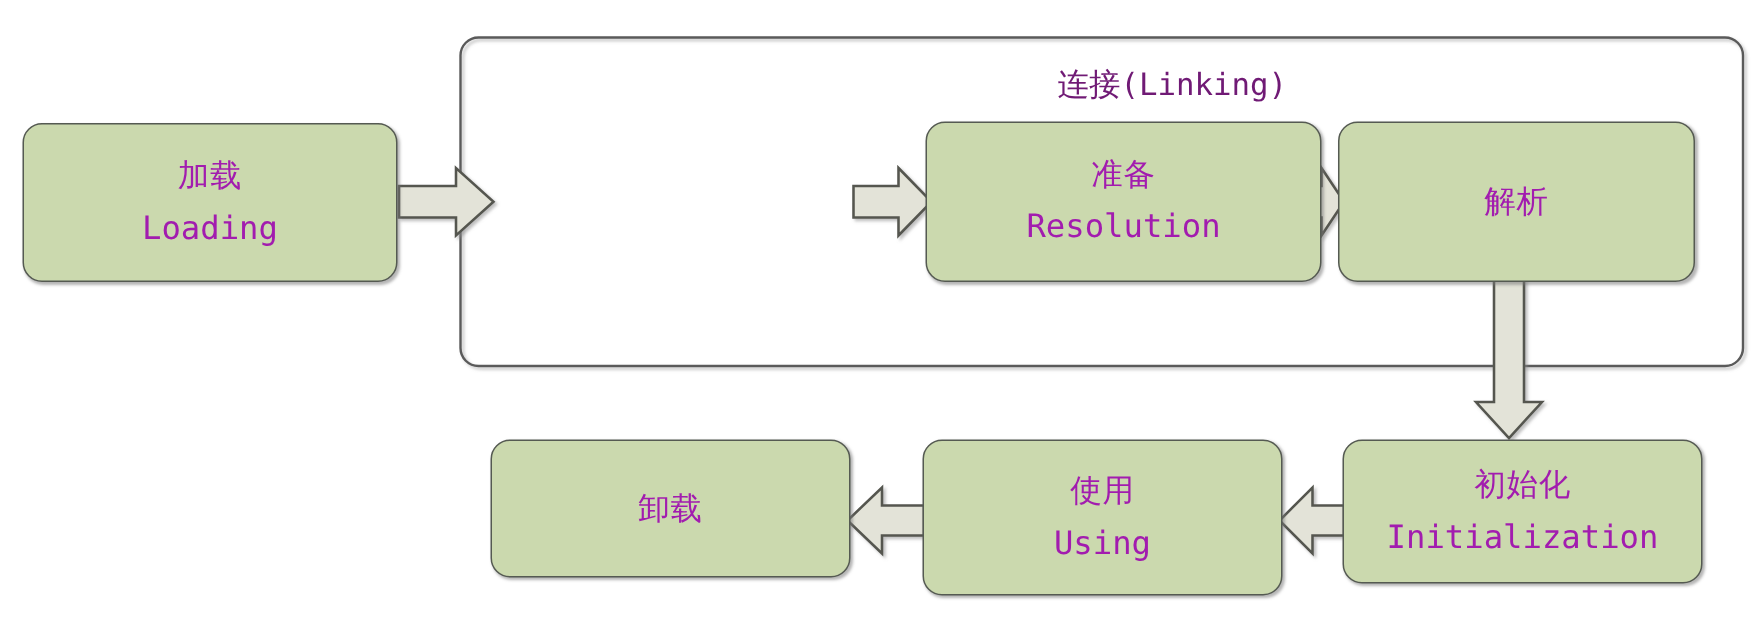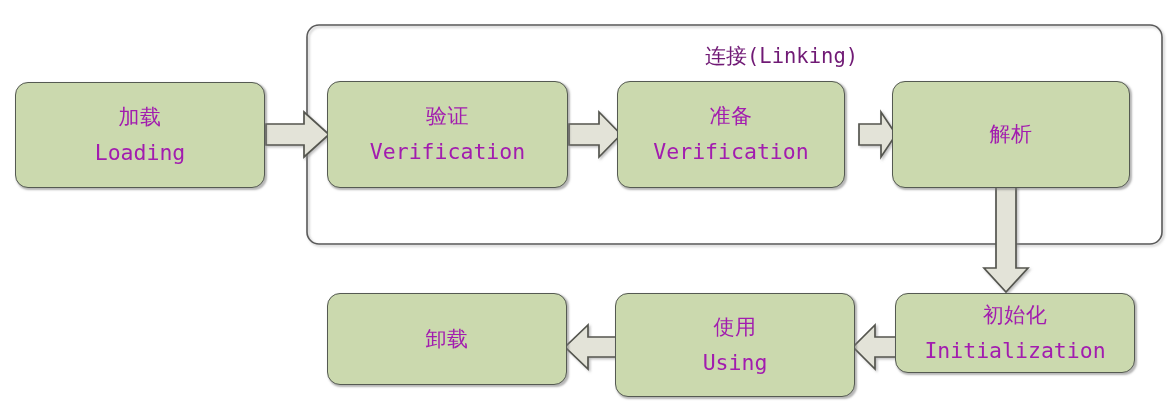"验证" div.node-box { html: <div> <span>验证</span> <span>Verification</span> </div> -> none }
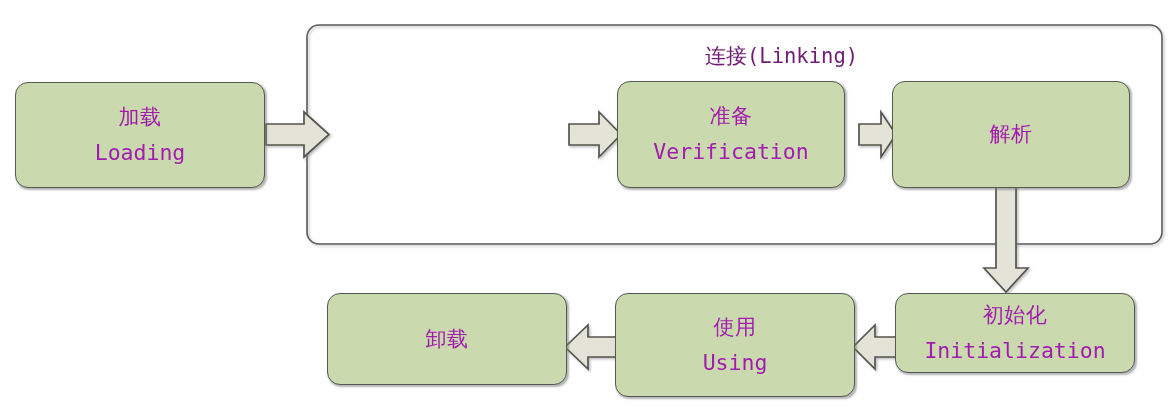"准备" div.node-box { width: 228px -> 264px }
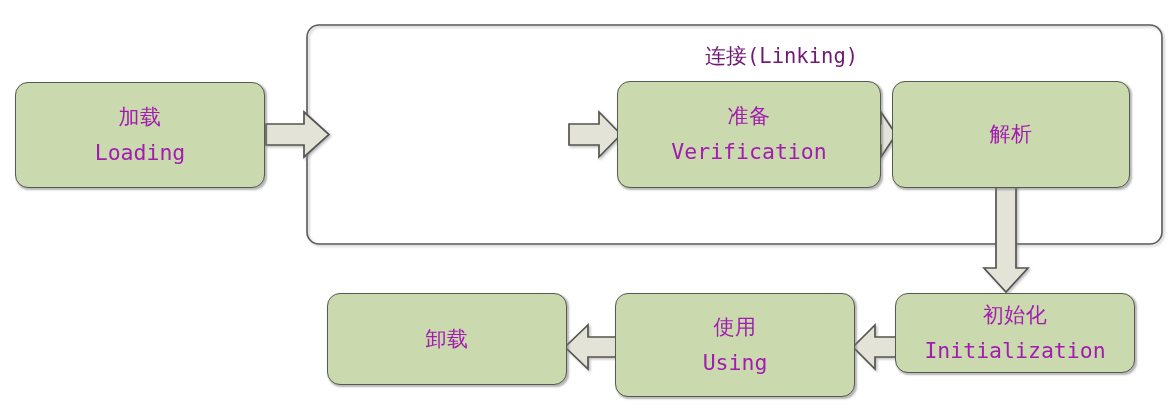"Verification" span.node-en { text: Verification -> Resolution }
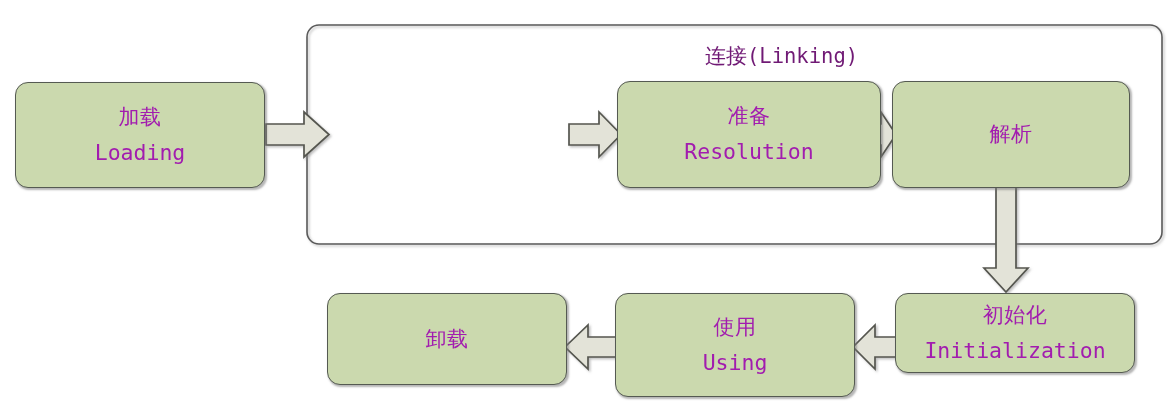"初始化" div.node-box { height: 80px -> 96px }
